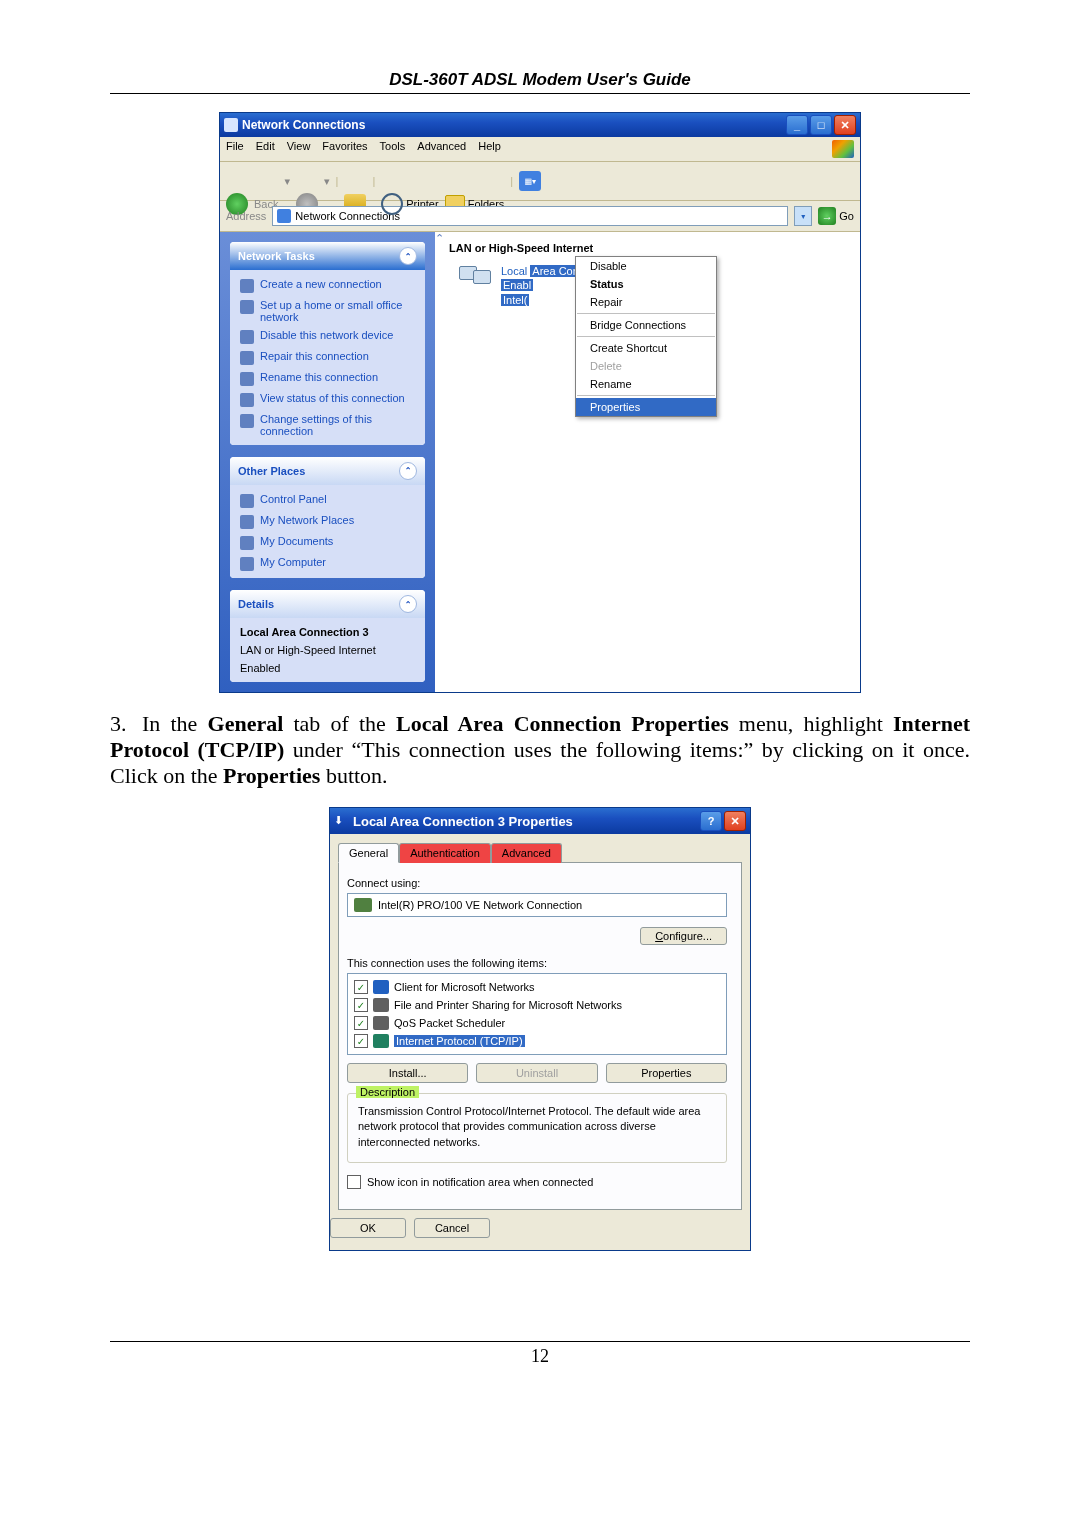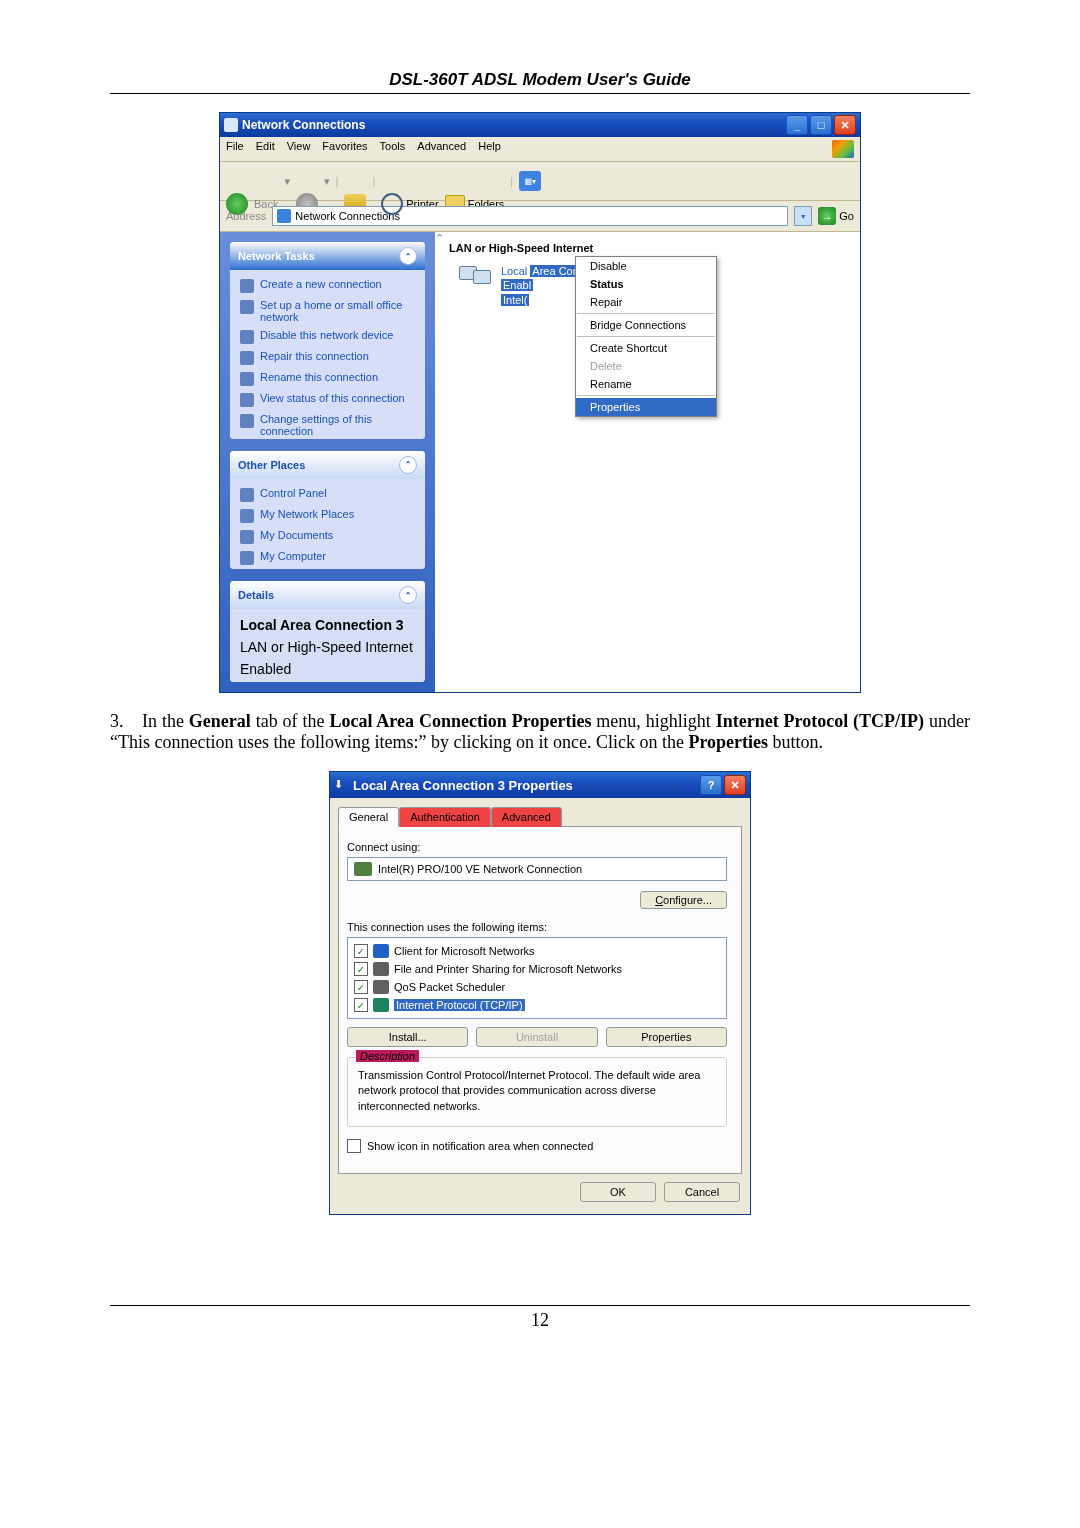"Local Area Connection 3" .detailstxt { font-size: 14px -> 11px }
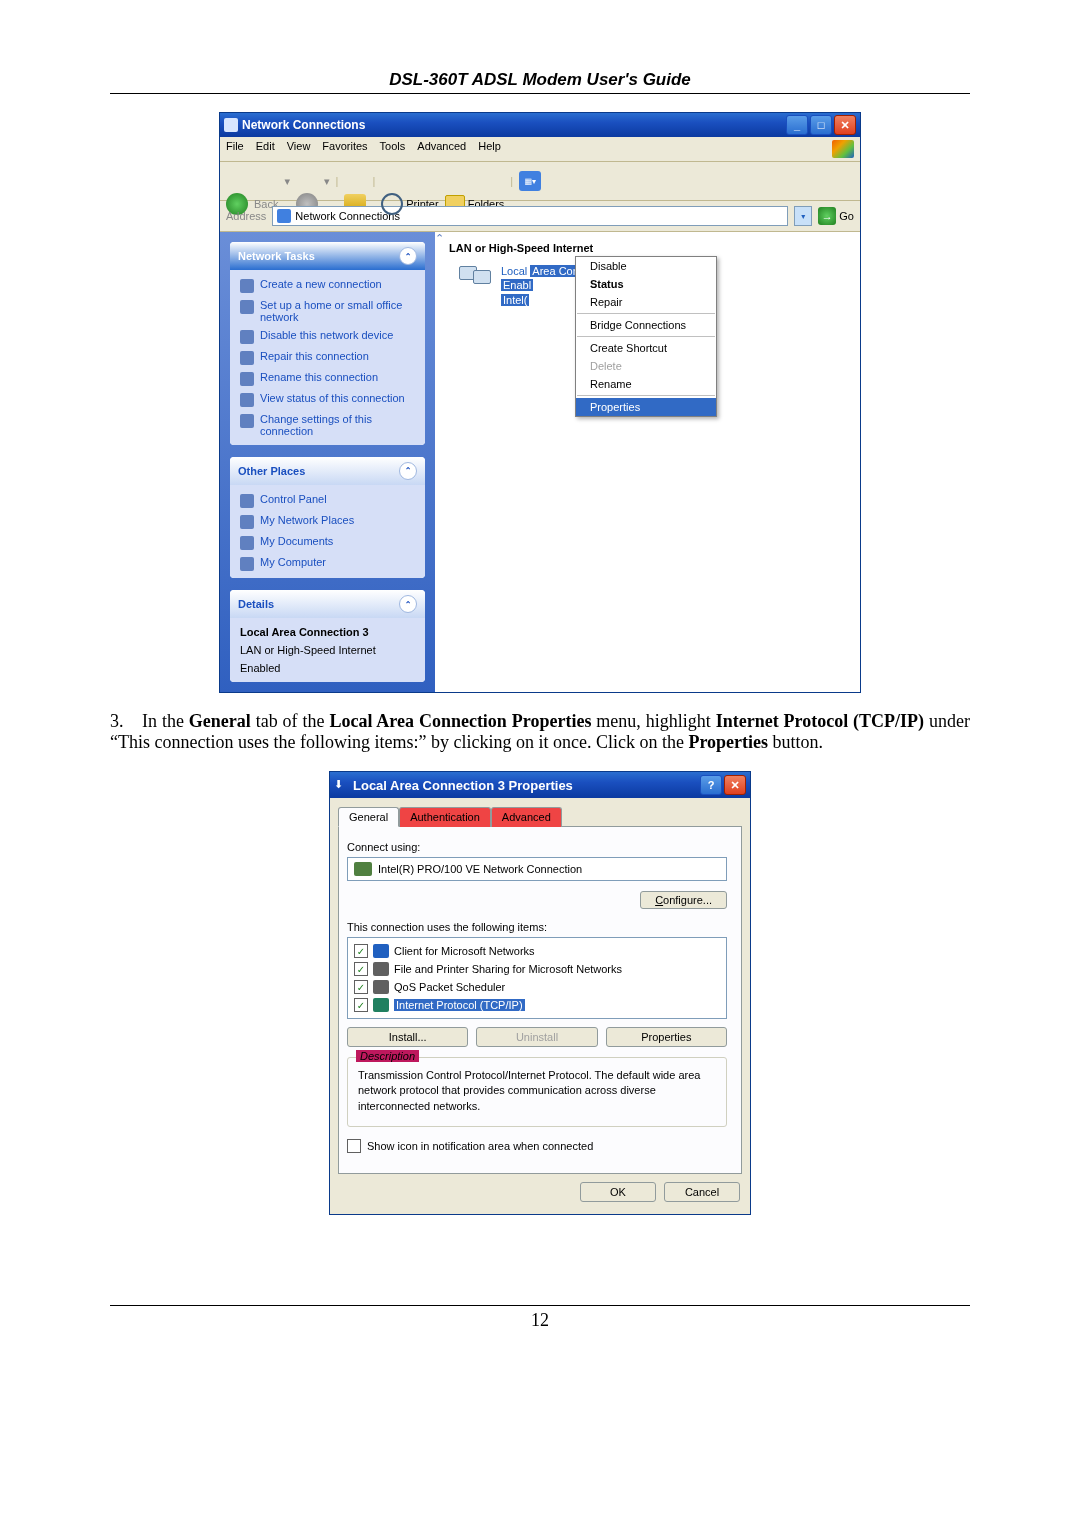"3. In the General tab" .instr { font-size: 18px -> 22px }
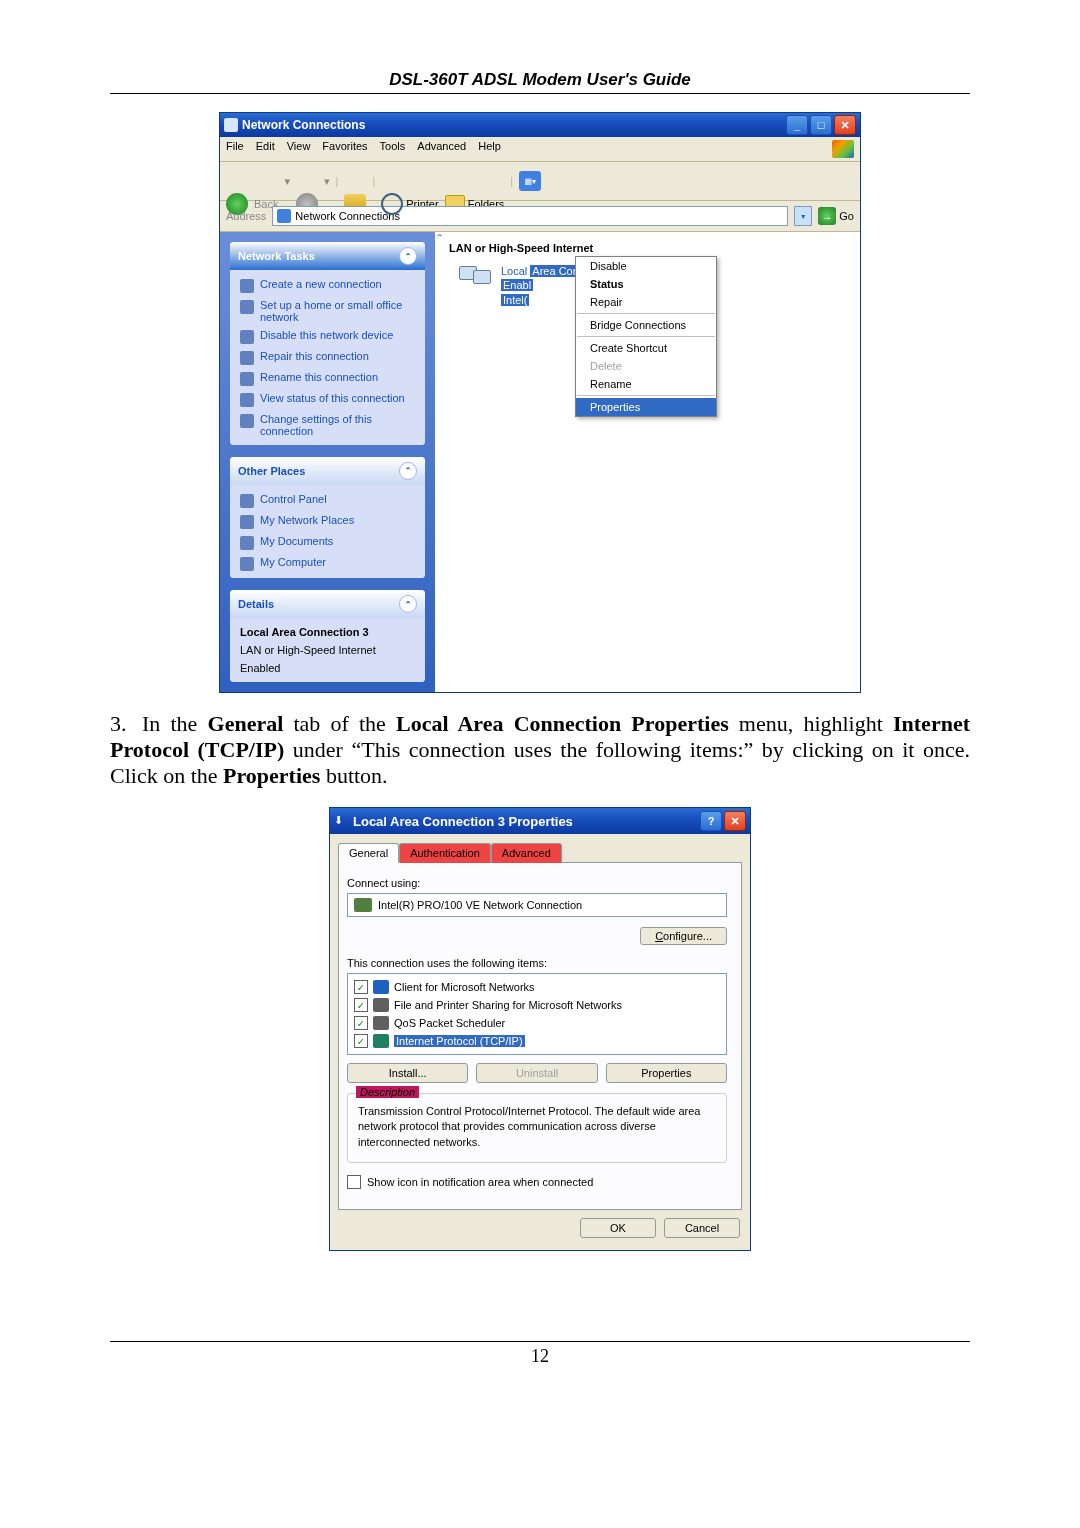"Description" .grp .gl { background: #be185d -> #bef264; font-style: italic -> none }
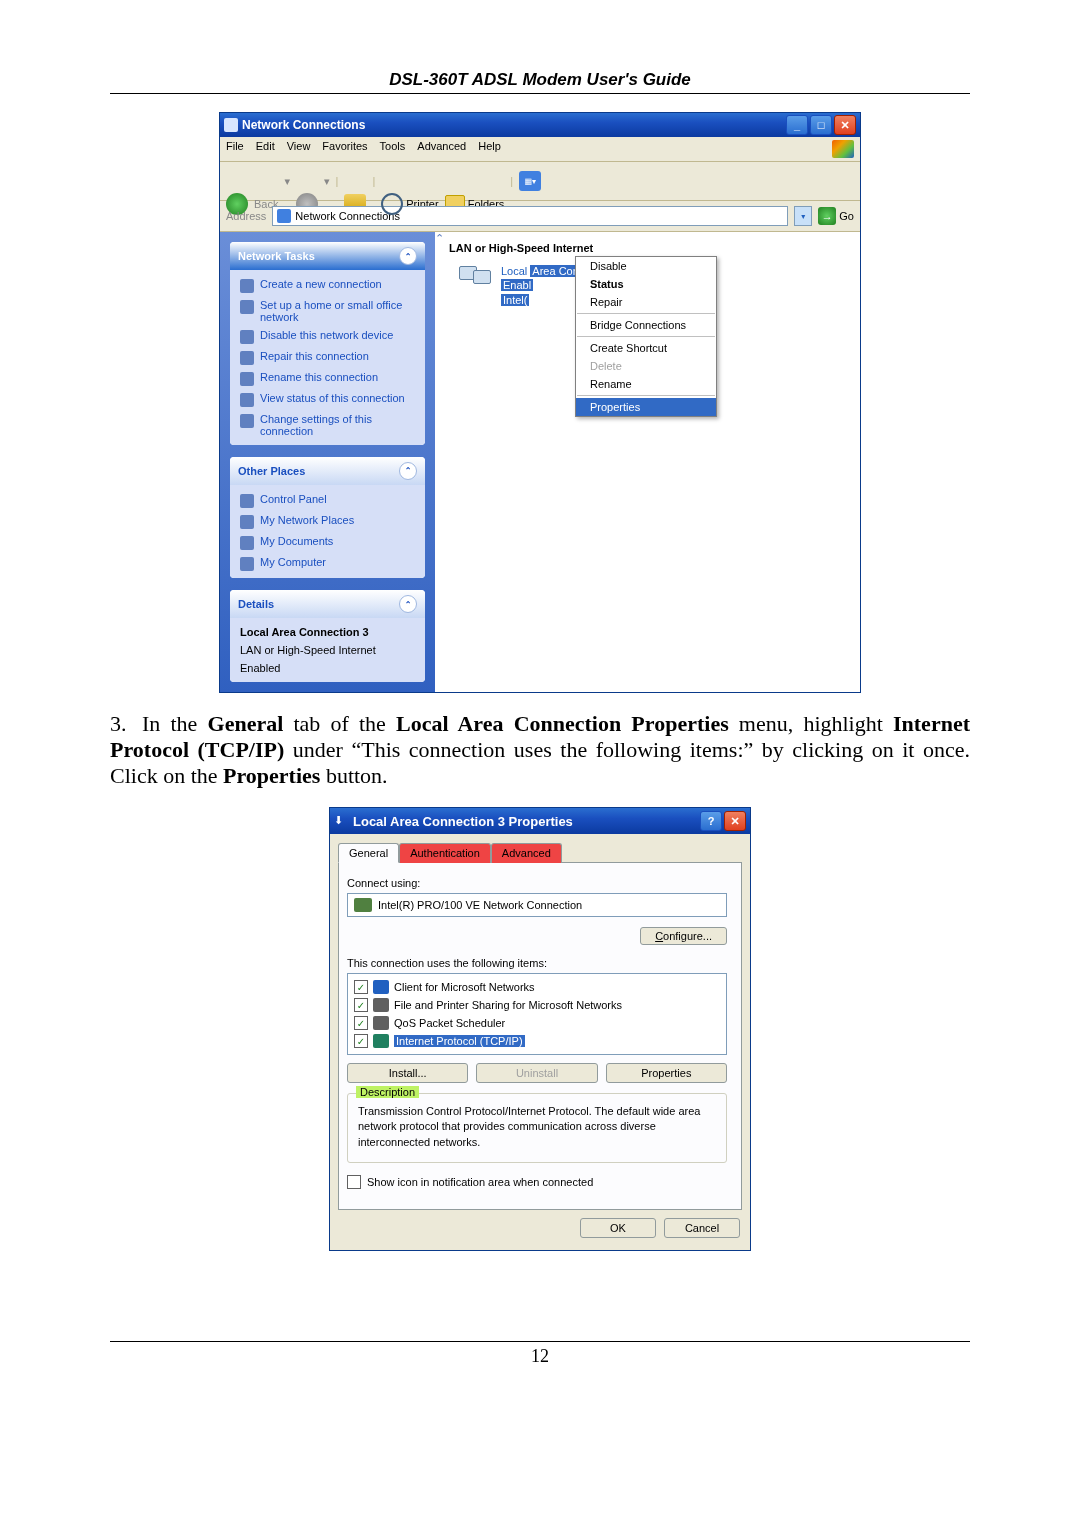"OK" .dlgbtns { justify-content: flex-end -> none }
